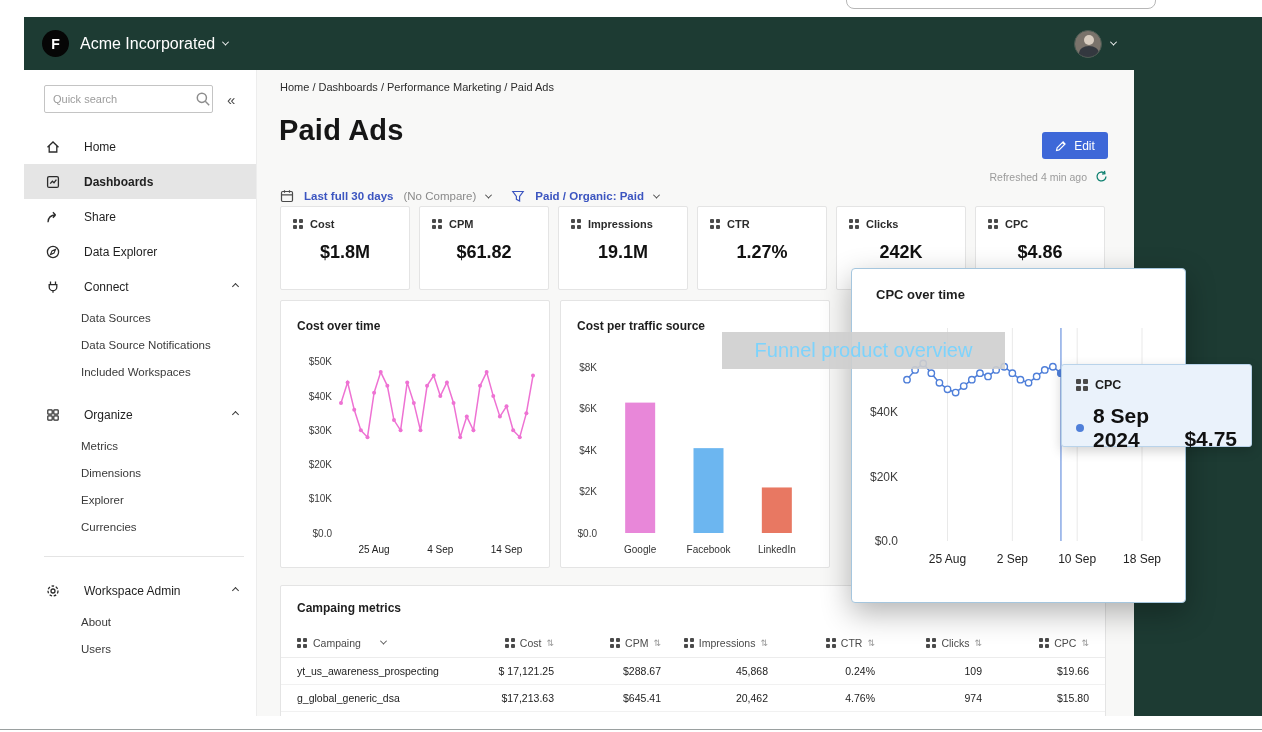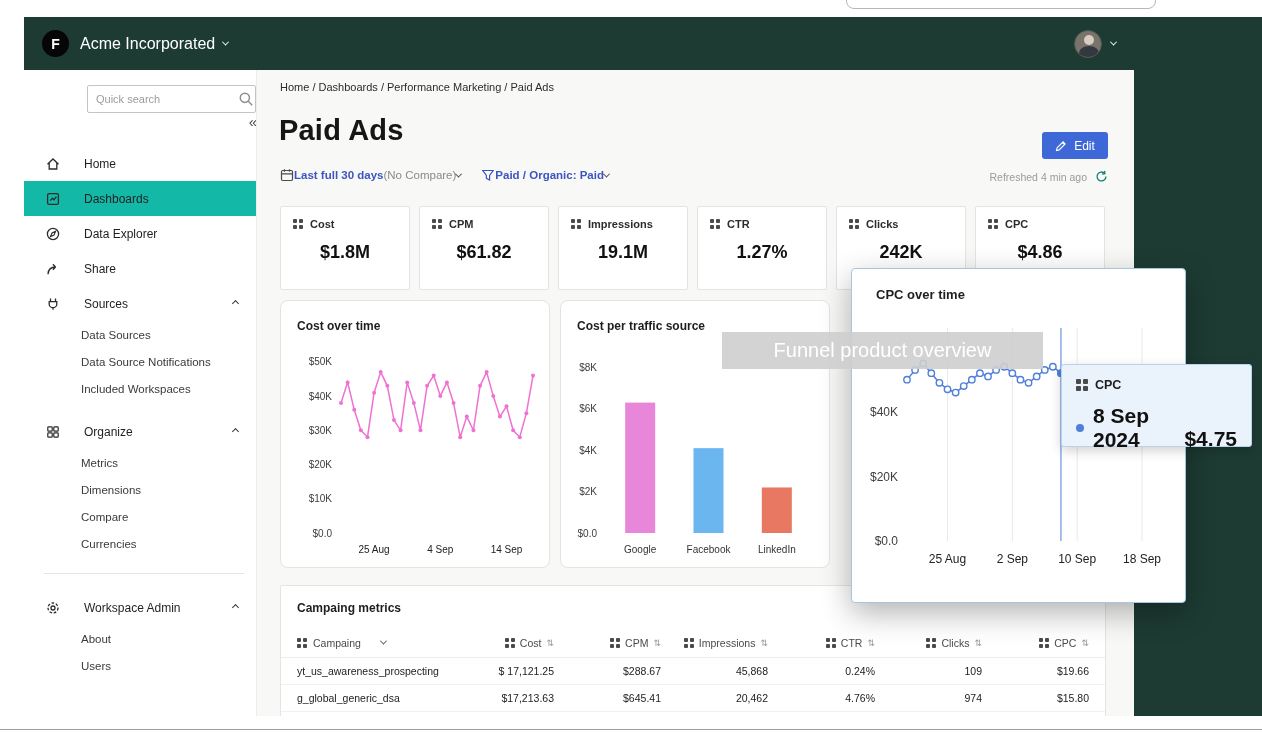"Quick search" .search-row { align-items: flex-end -> center; flex-direction: column -> none }
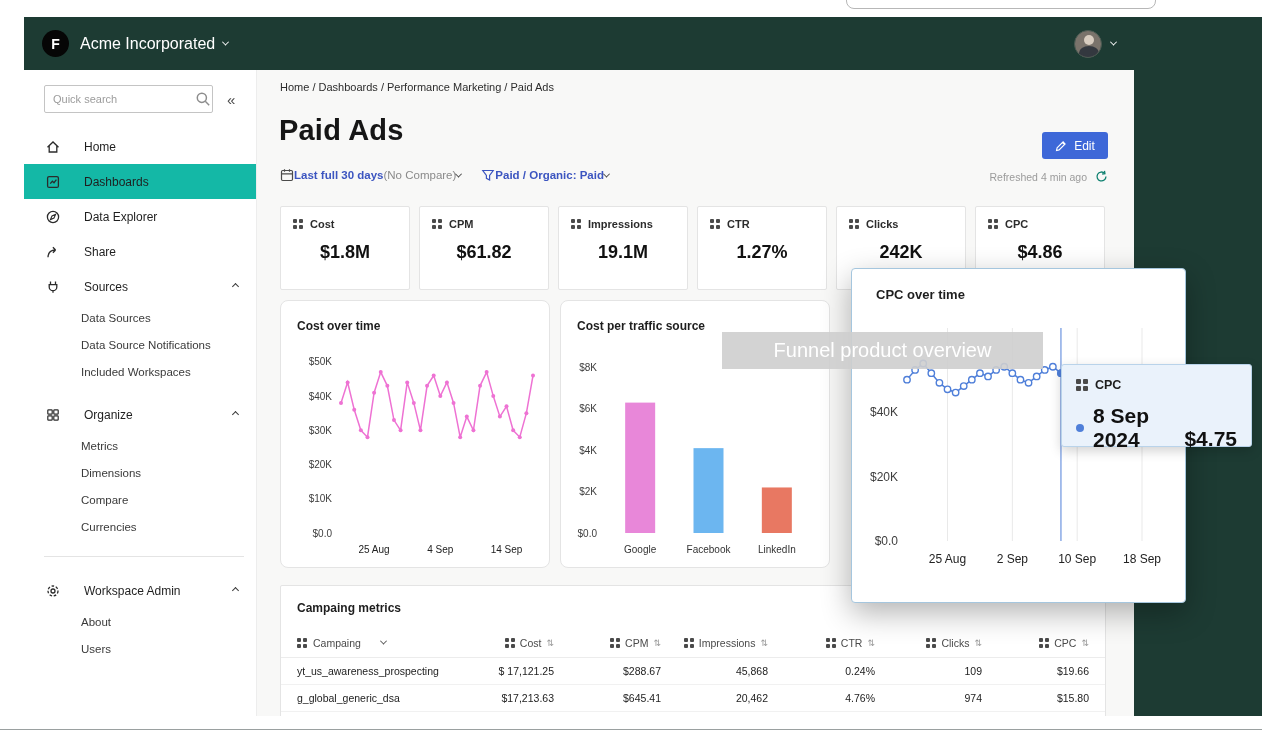"Dashboards" .nav-item.selected { background: #14b8a6 -> #e5e5e5; font-weight: 400 -> 700 }
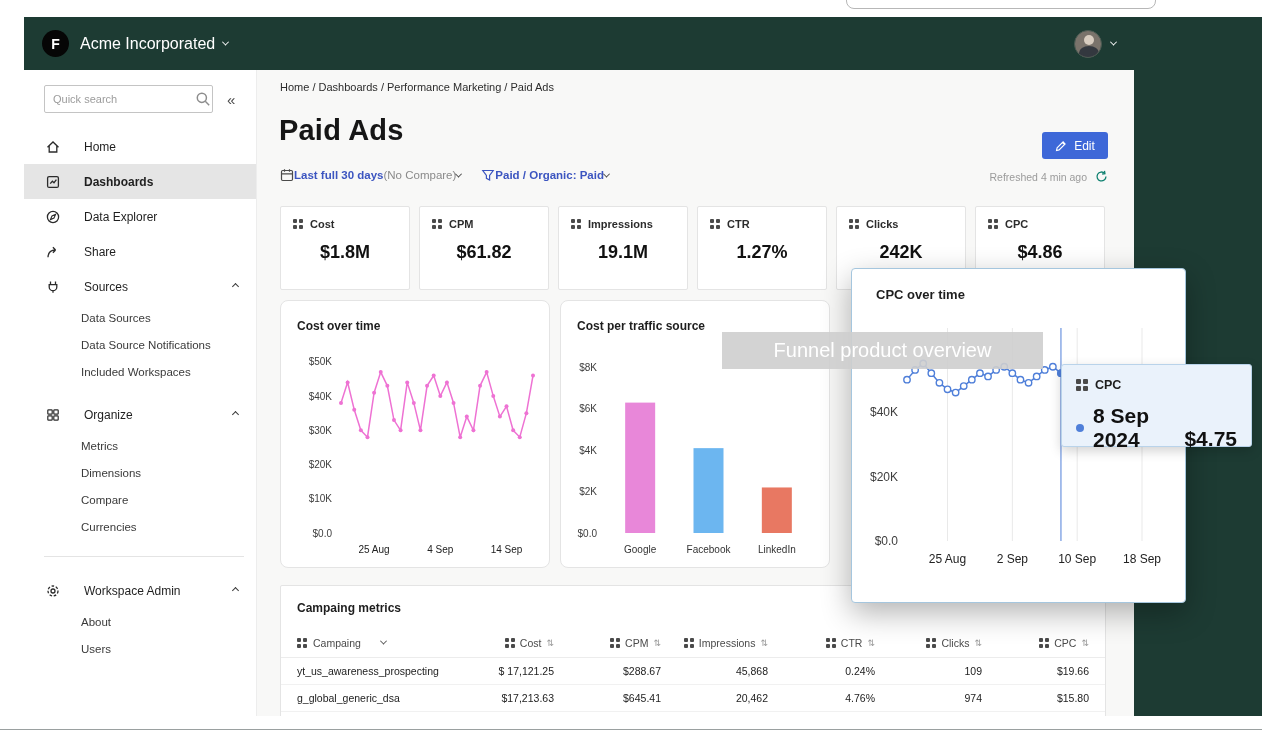"Last full 30 days" .filter-item { gap: 0 -> 10px; margin-top: none -> 21px }
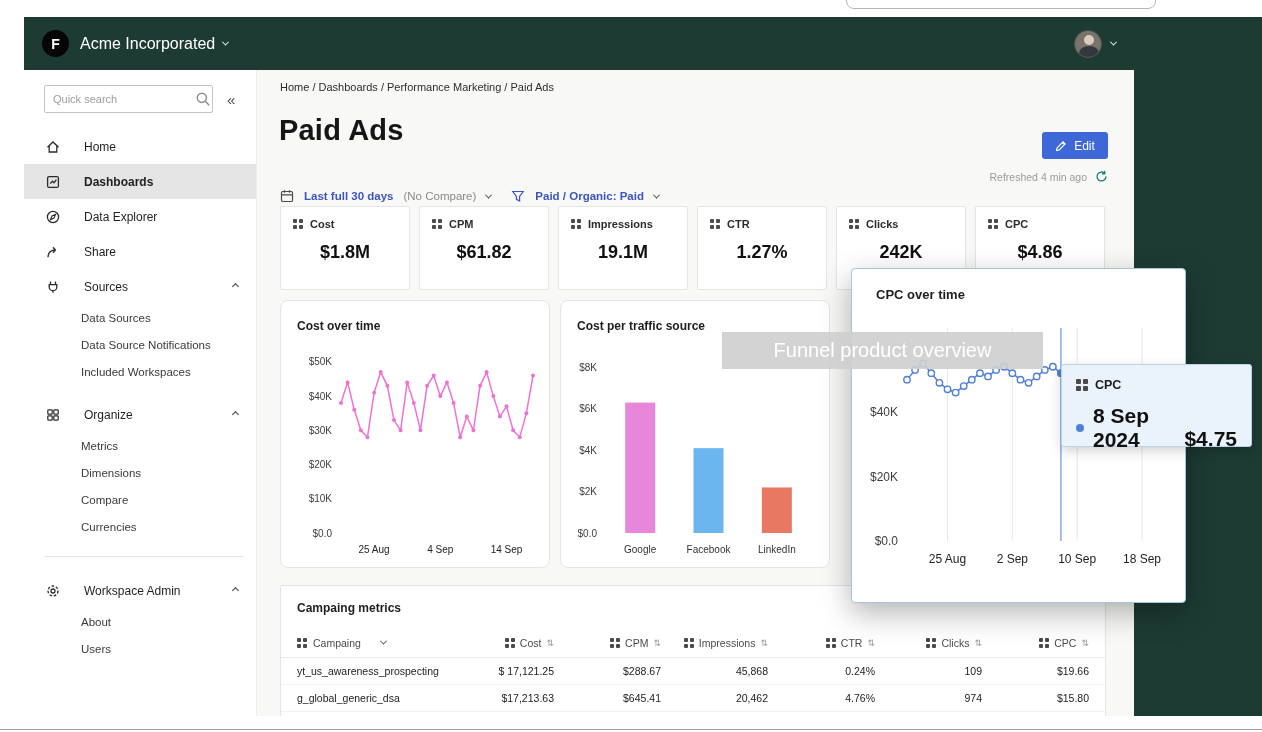"Data Explorer" div.nav-item { order: before "Share" -> after "Share" }
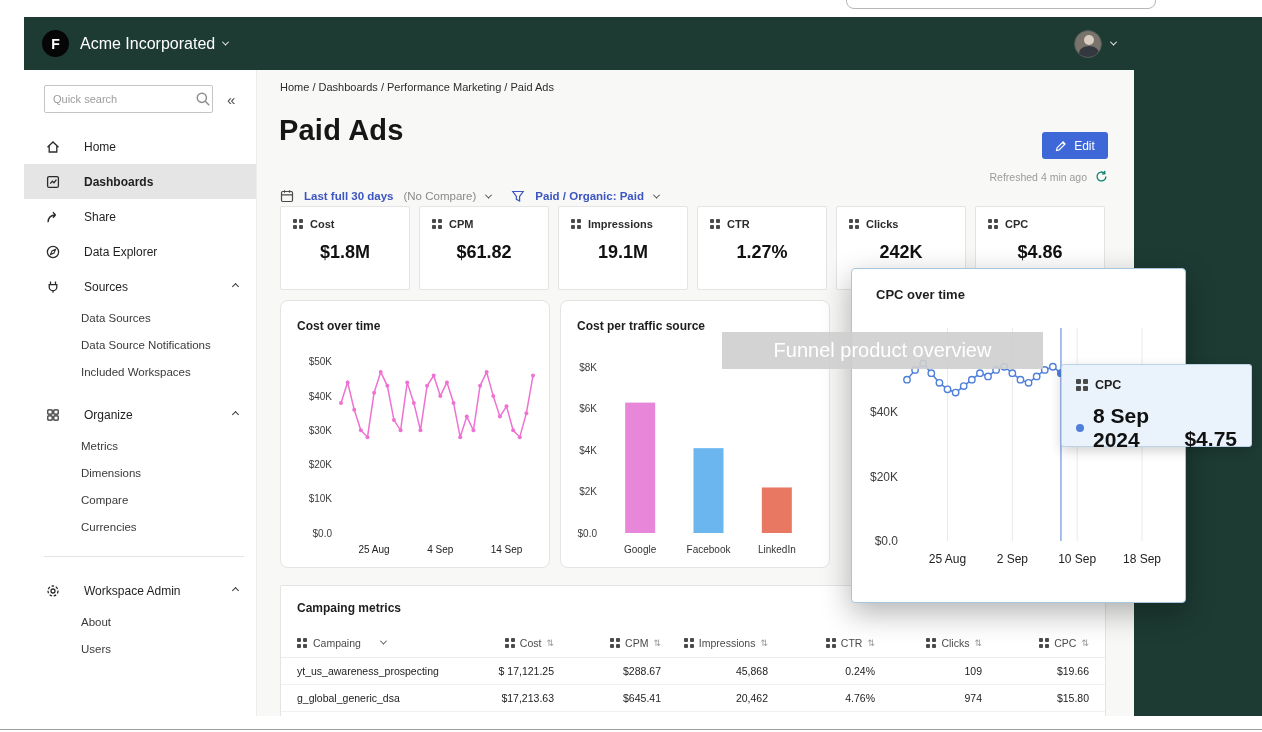"Sources" span { text: Sources -> Connect }
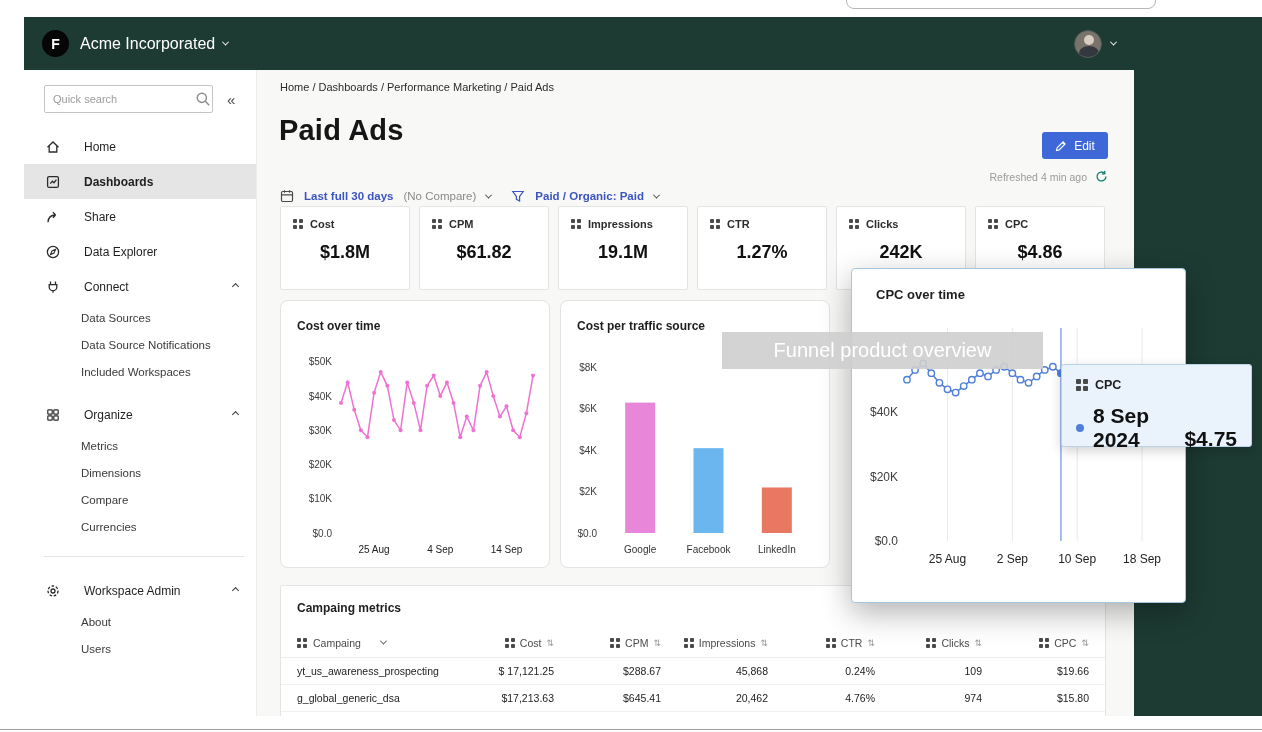"Cost over time" .chart-card { border-radius: 8px -> 2px }
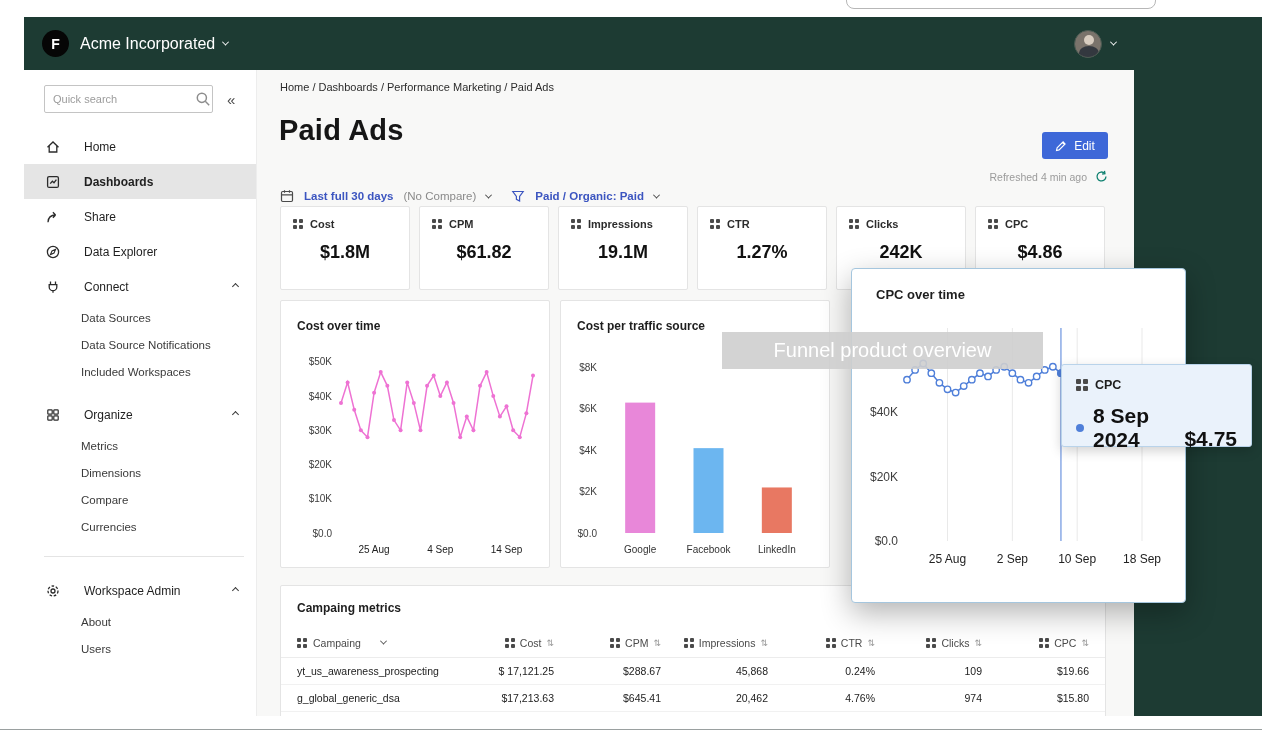"Funnel product overview" .overlay-label { color: #ffffff -> #7dd3fc; width: 321px -> 283px }
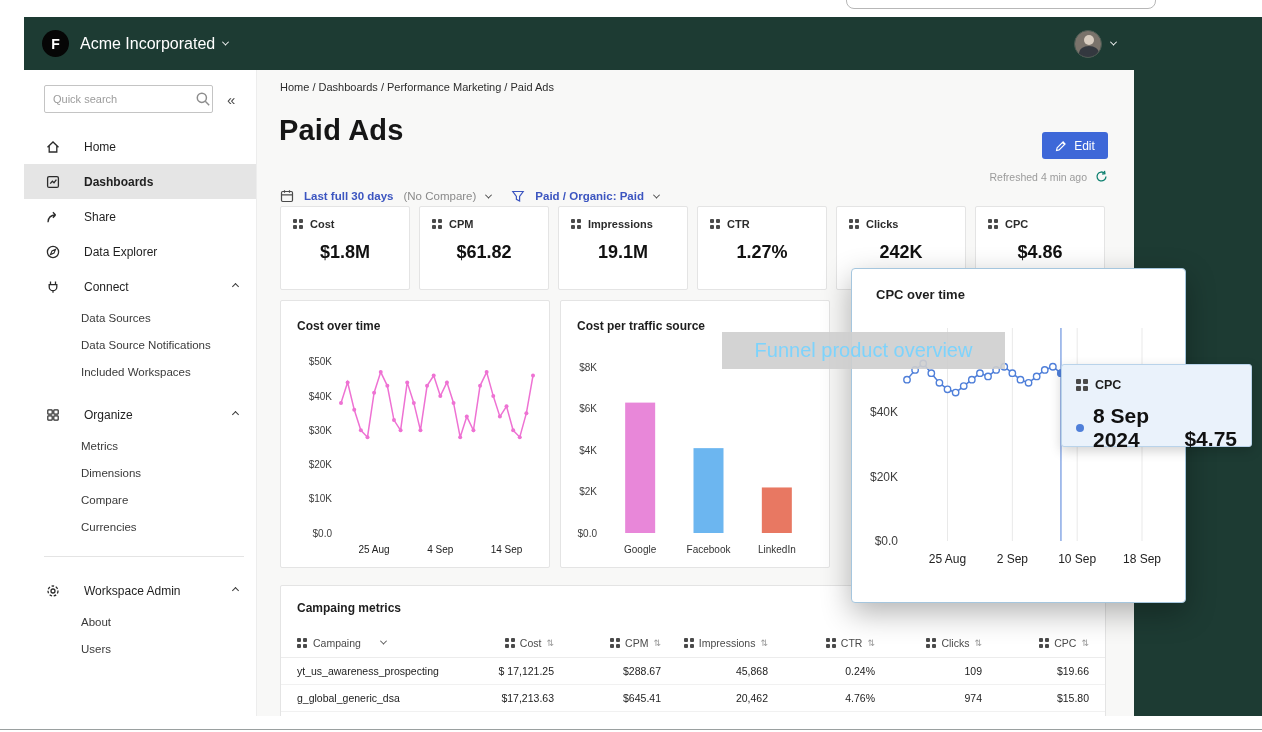"Compare" span { text: Compare -> Explorer }
